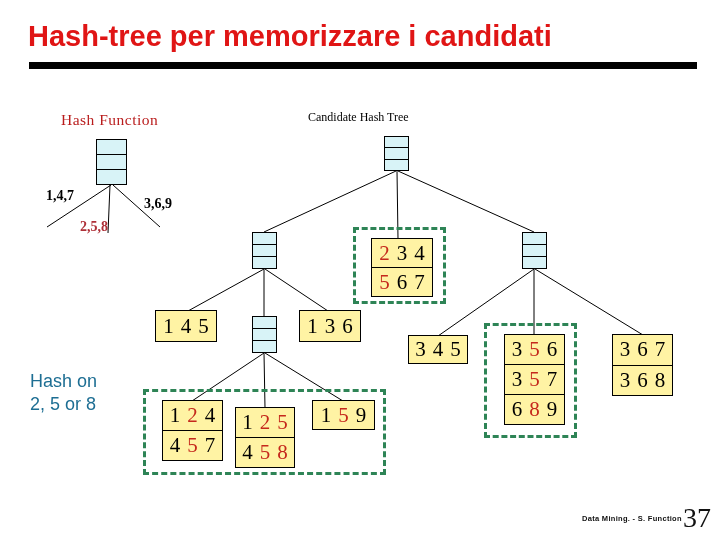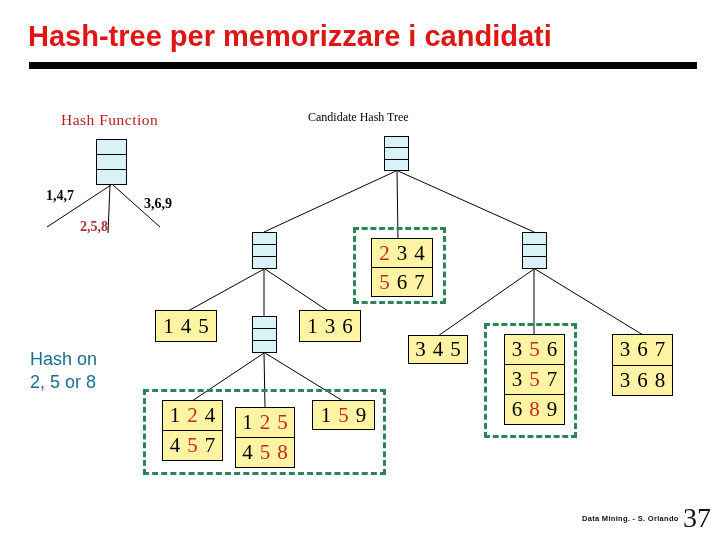"Hash on" div.abs { top: 348px -> 370px }
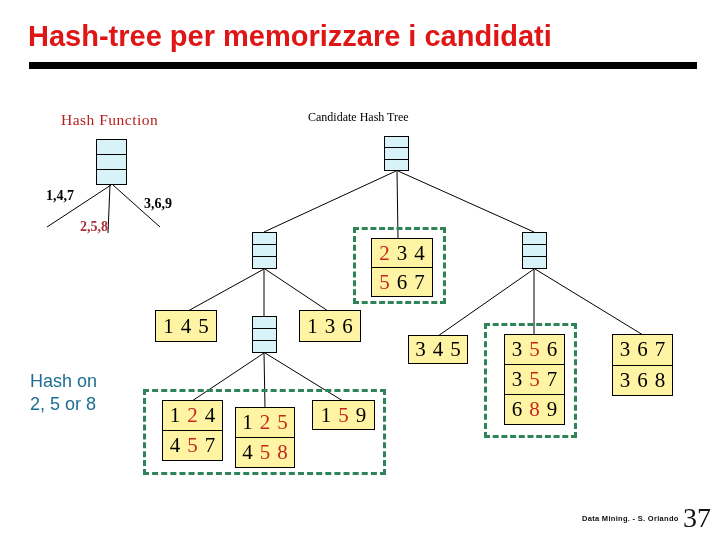"Data Mining. - S. Orlando" div.abs { text: Orlando -> Function }
